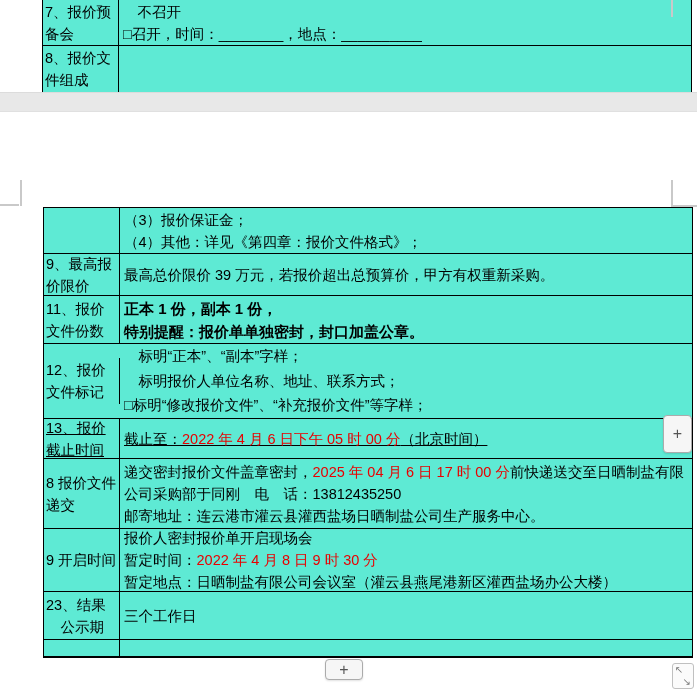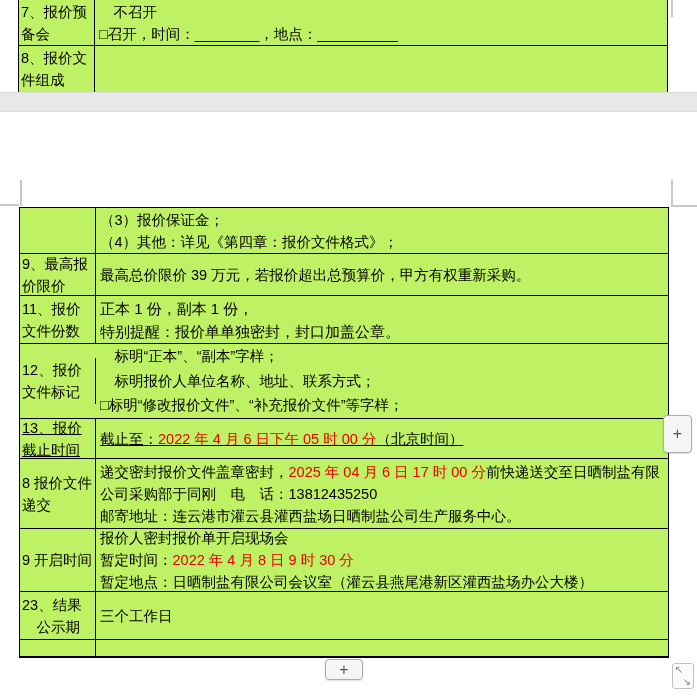"7、报价预备会" .tbl { background: #bef264 -> #5eead4; margin-left: none -> 24px }
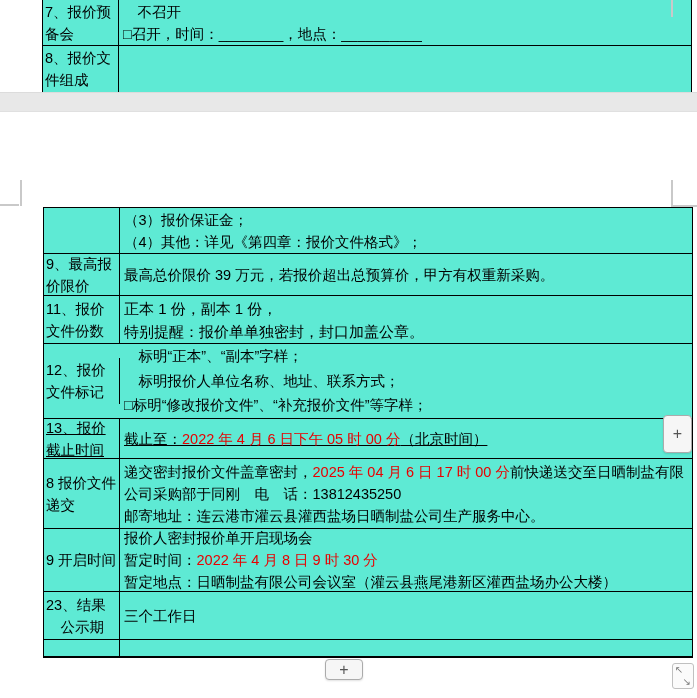"正本 1 份，副本 1 份，" .bold { font-weight: 400 -> 700 }
